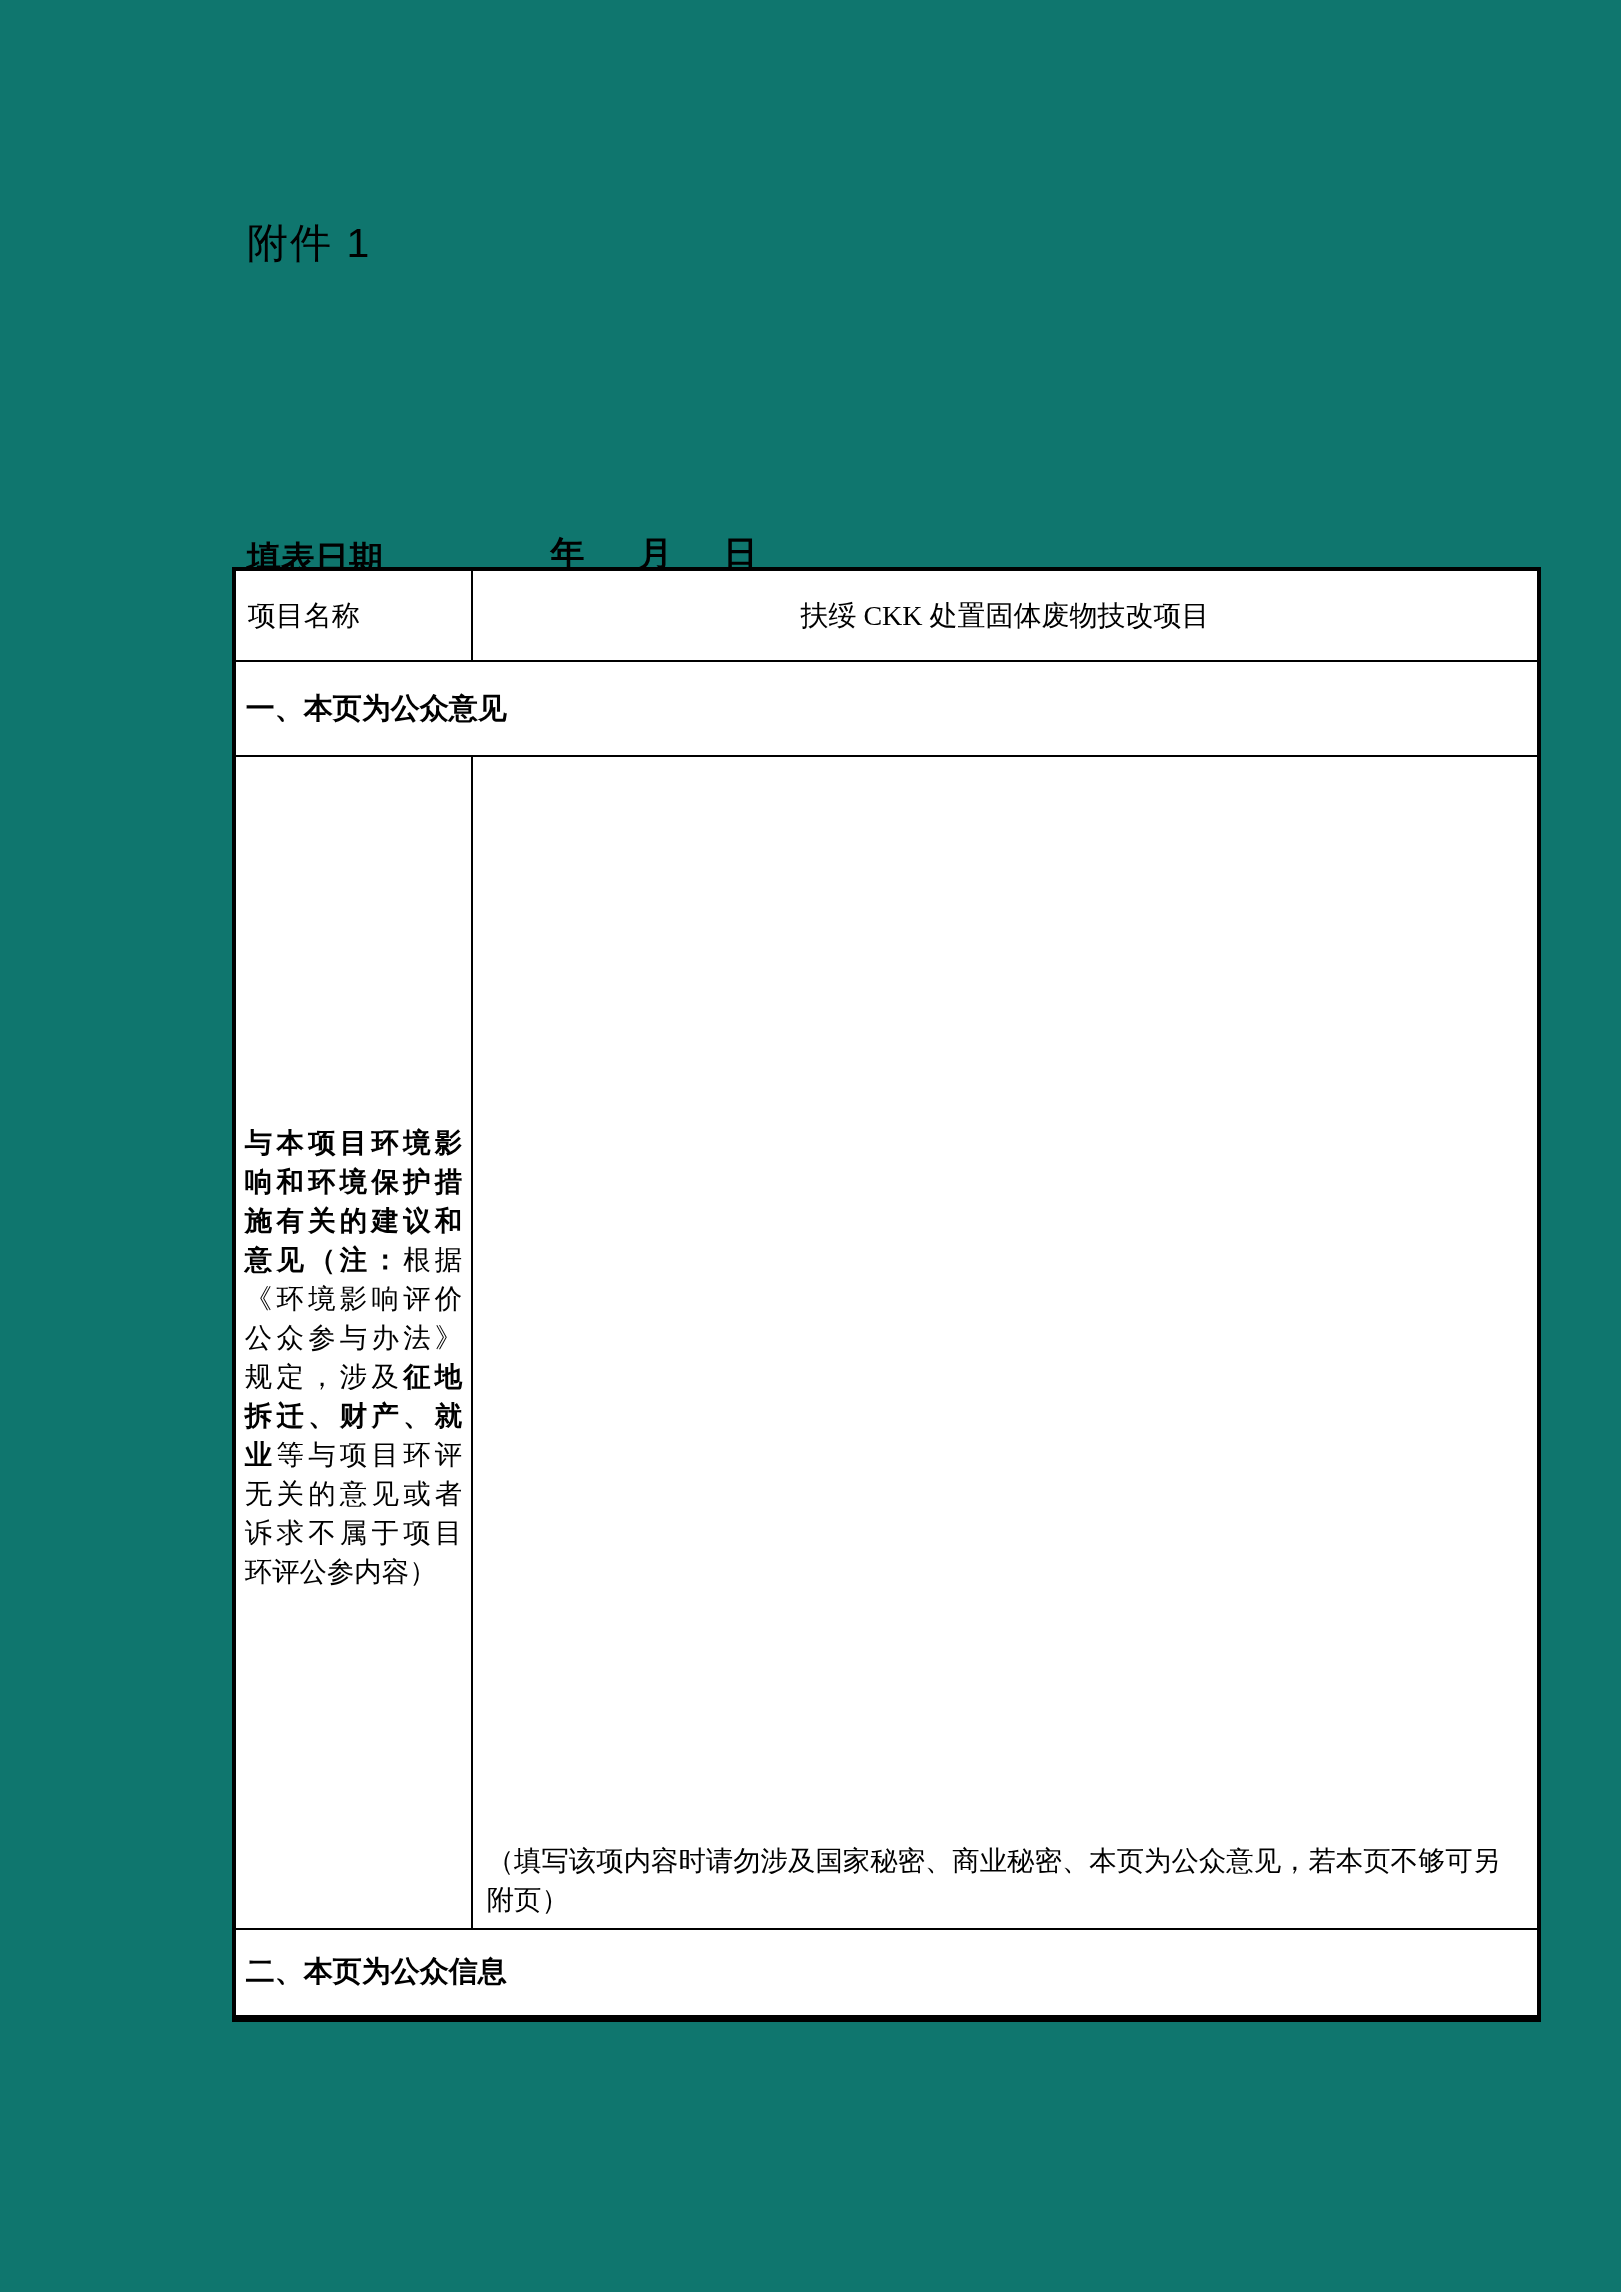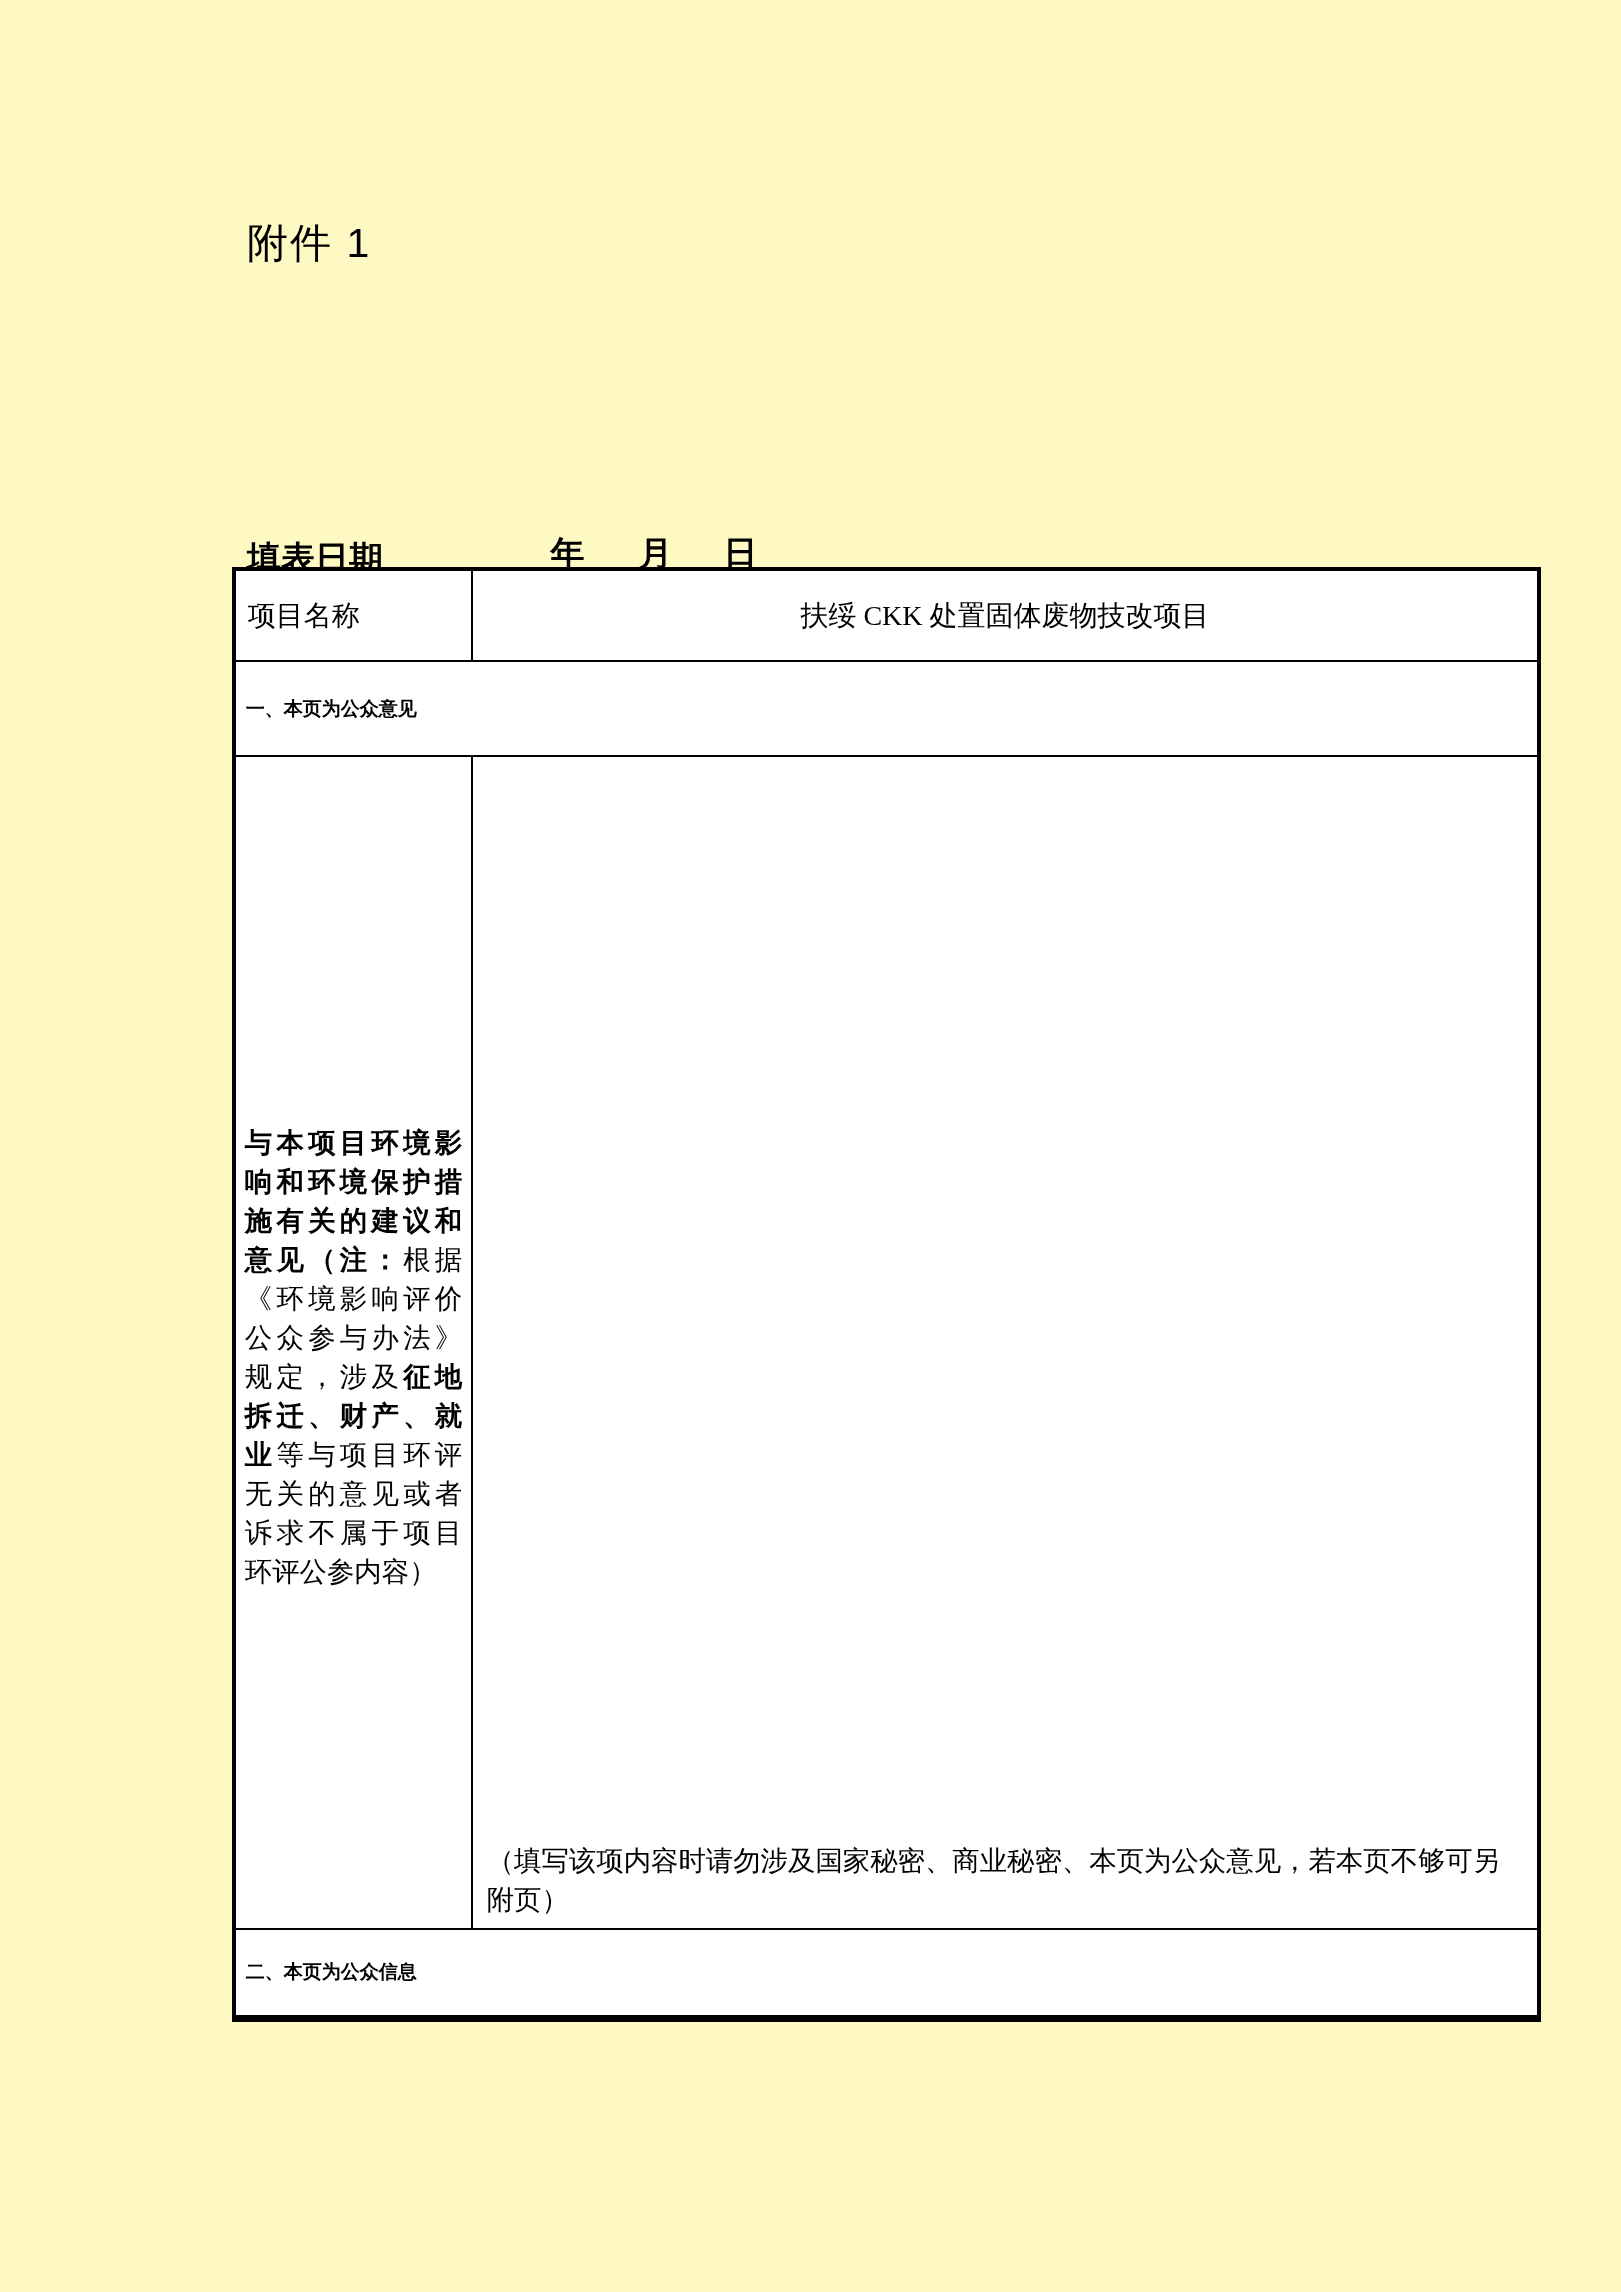"附件 1" .page { background: #fef9c3 -> #0f766e }
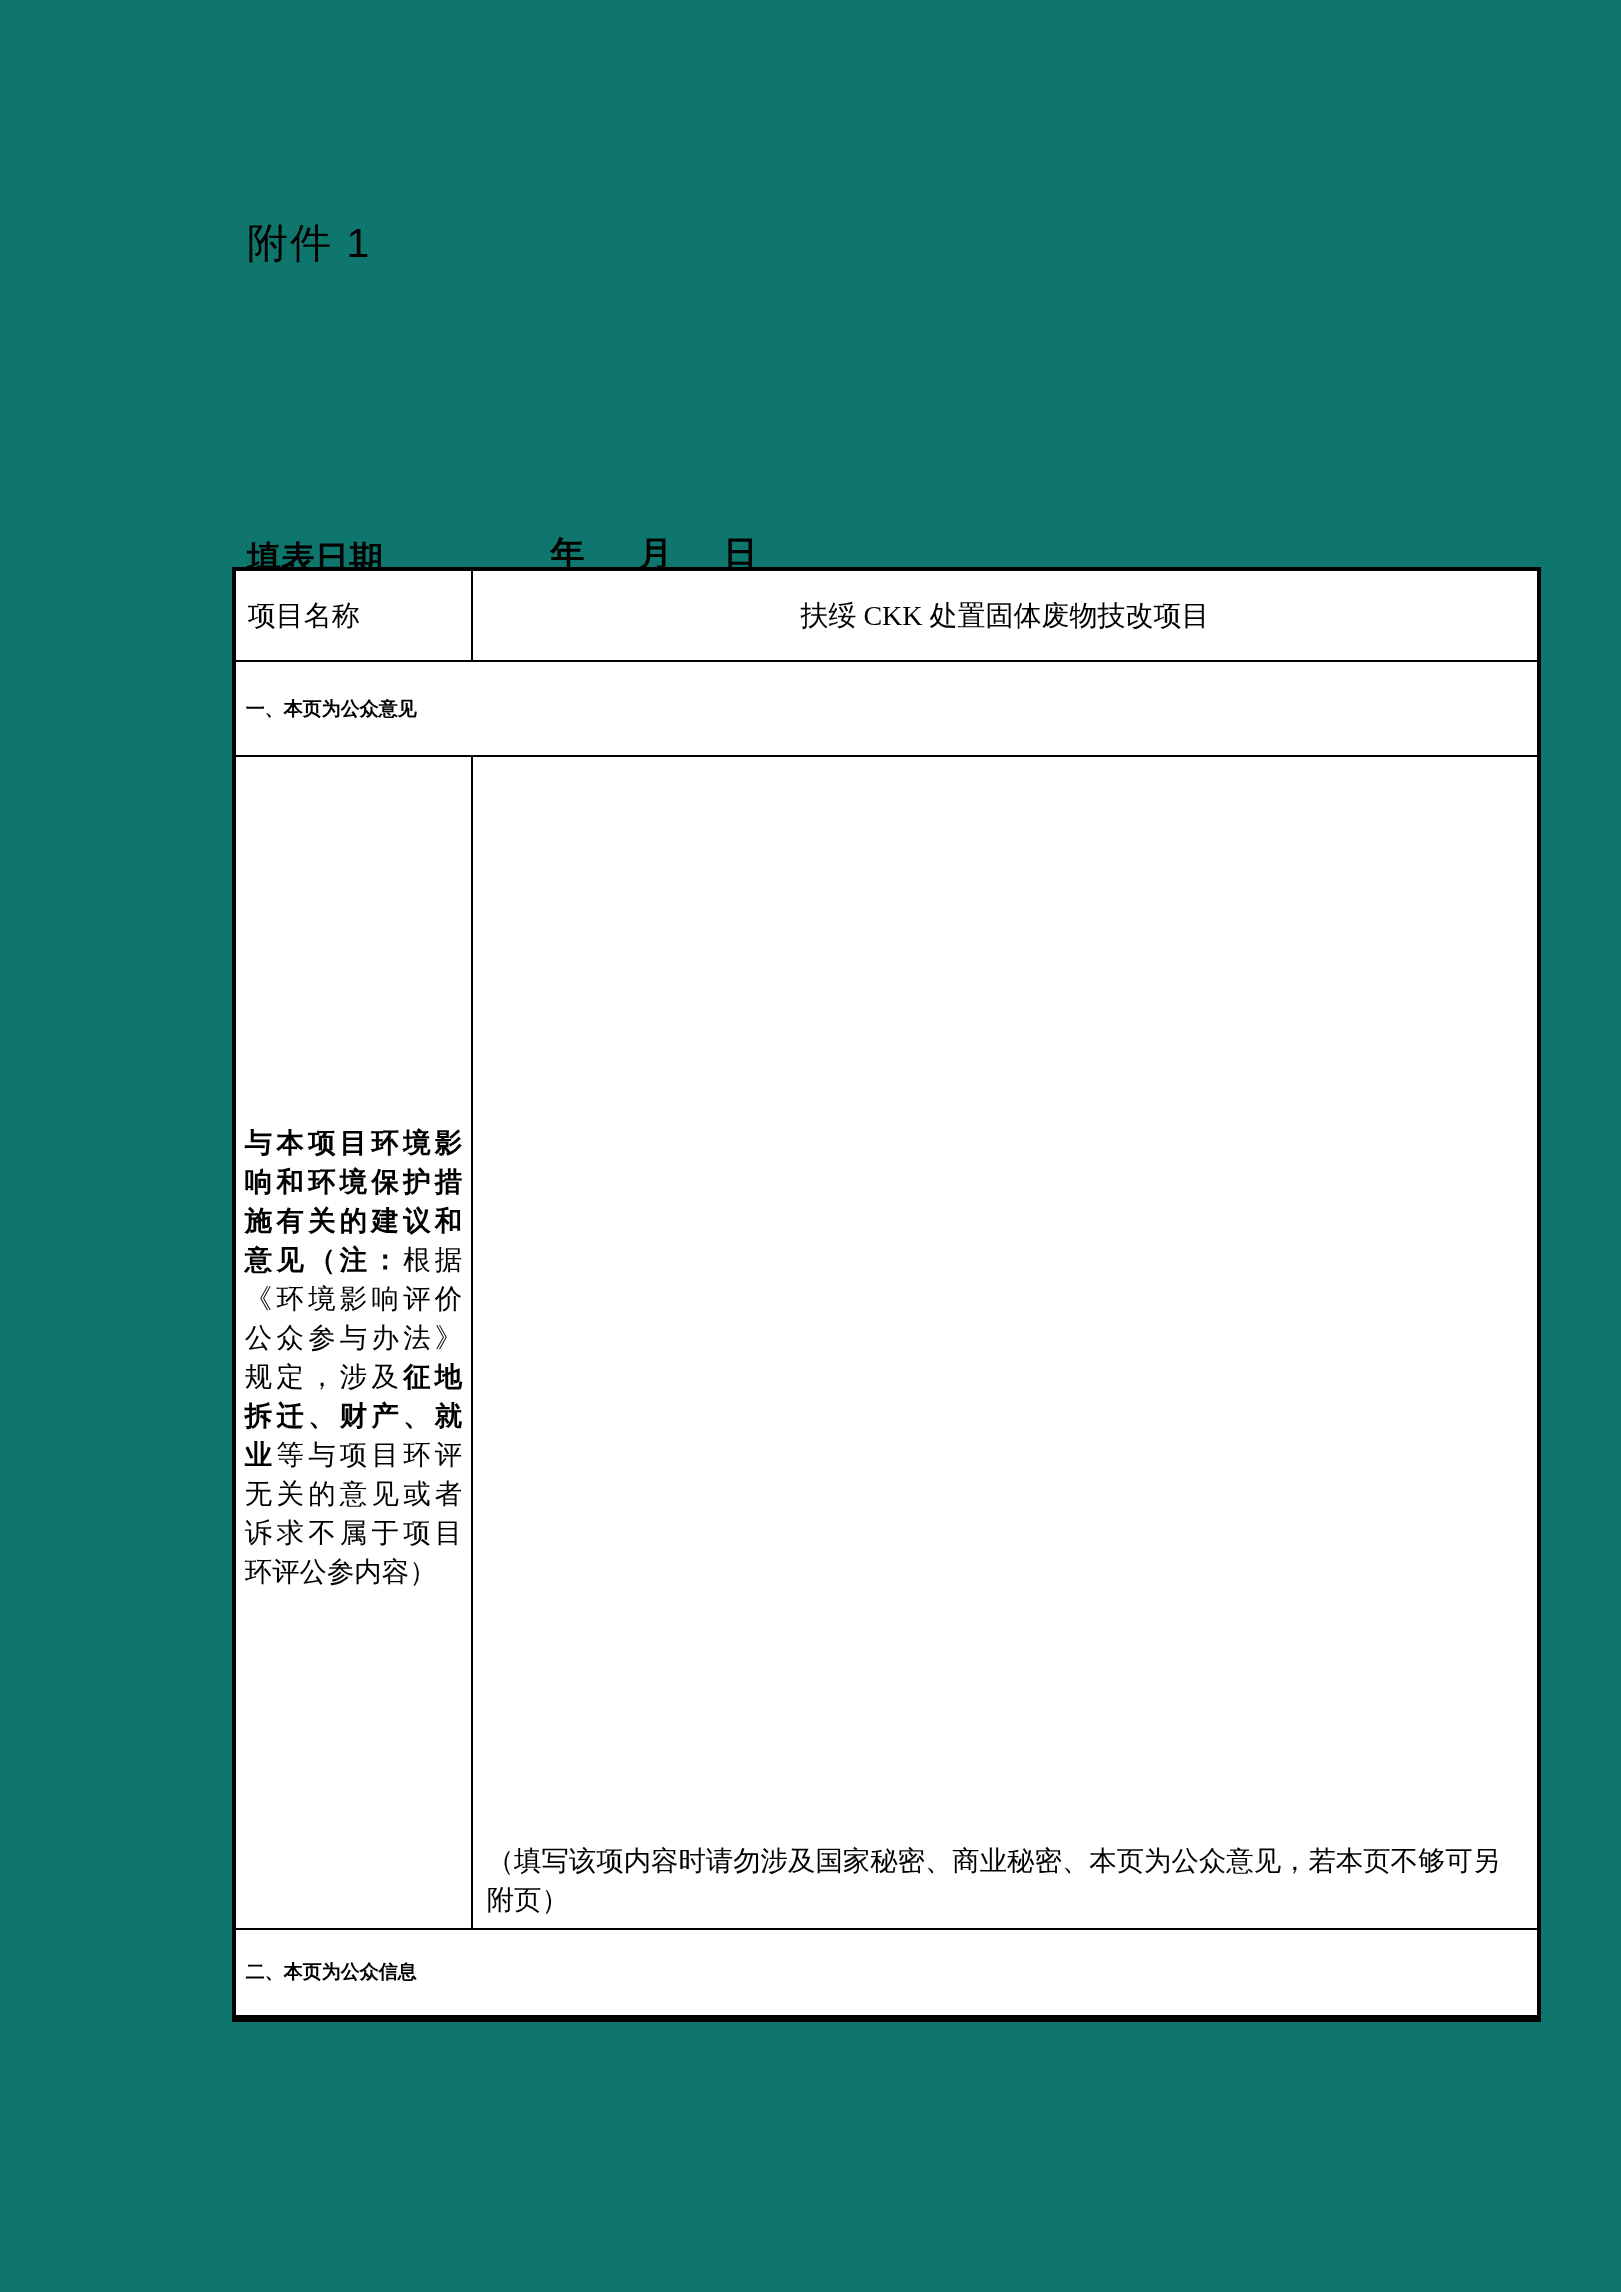"一、本页为公众意见" .section-cell { font-size: 19px -> 29px }
